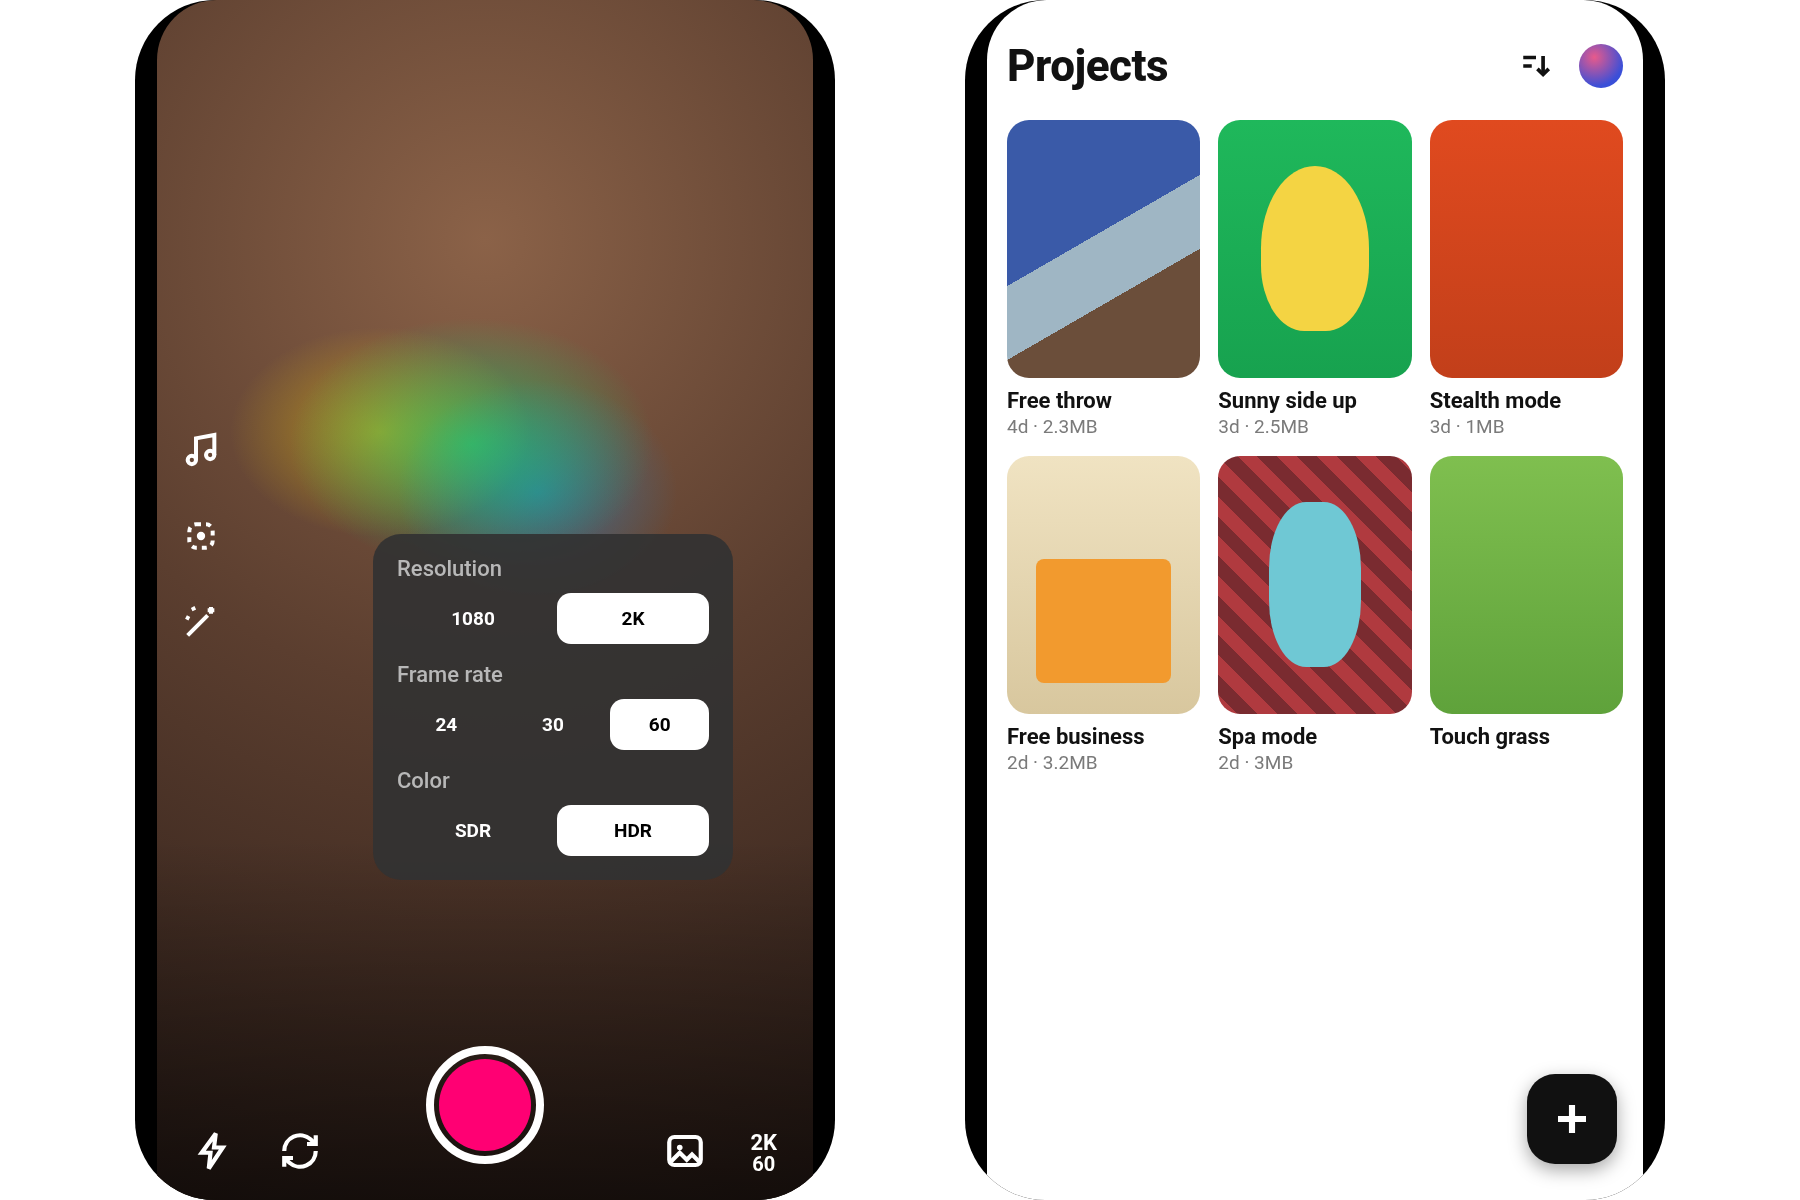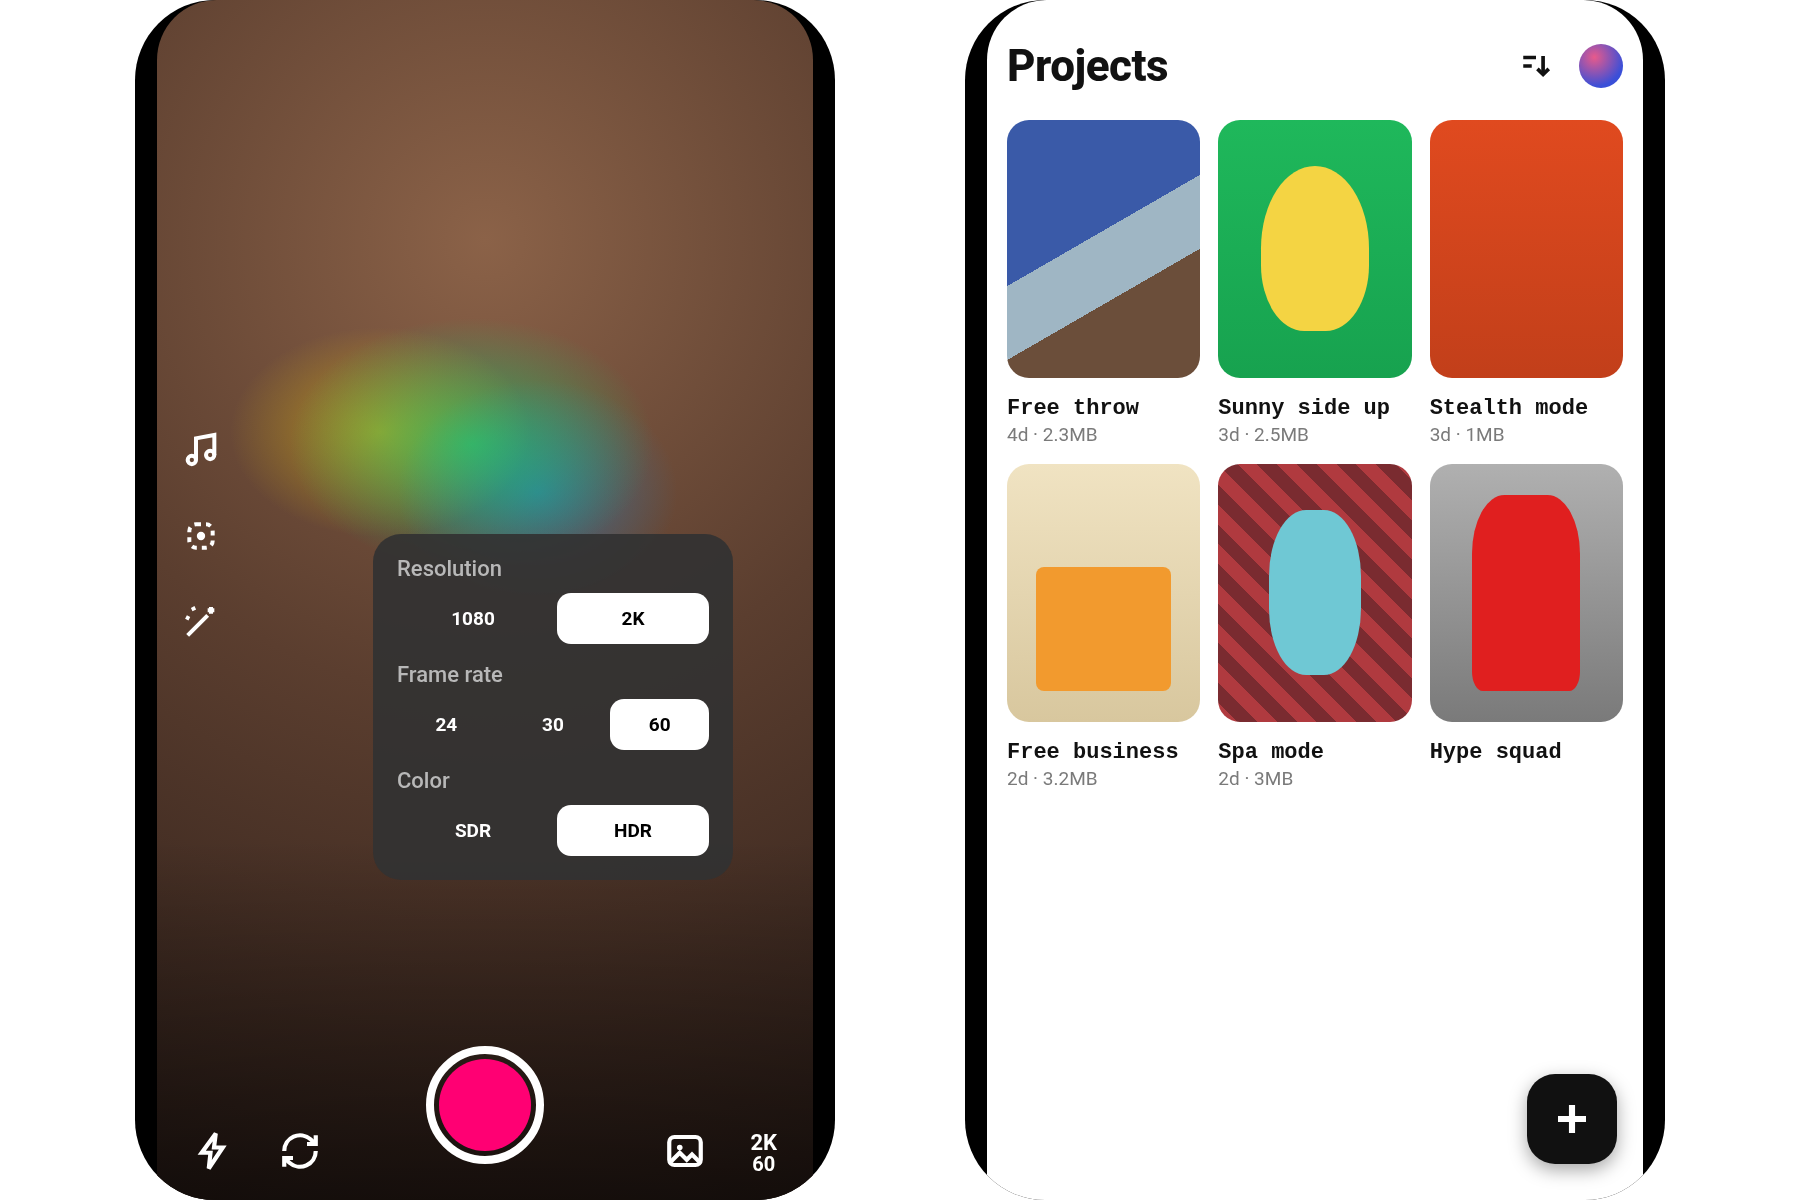"Free throw" .proj-title { font-family: Liberation Mono, monospace -> none; margin-top: 18px -> 10px }
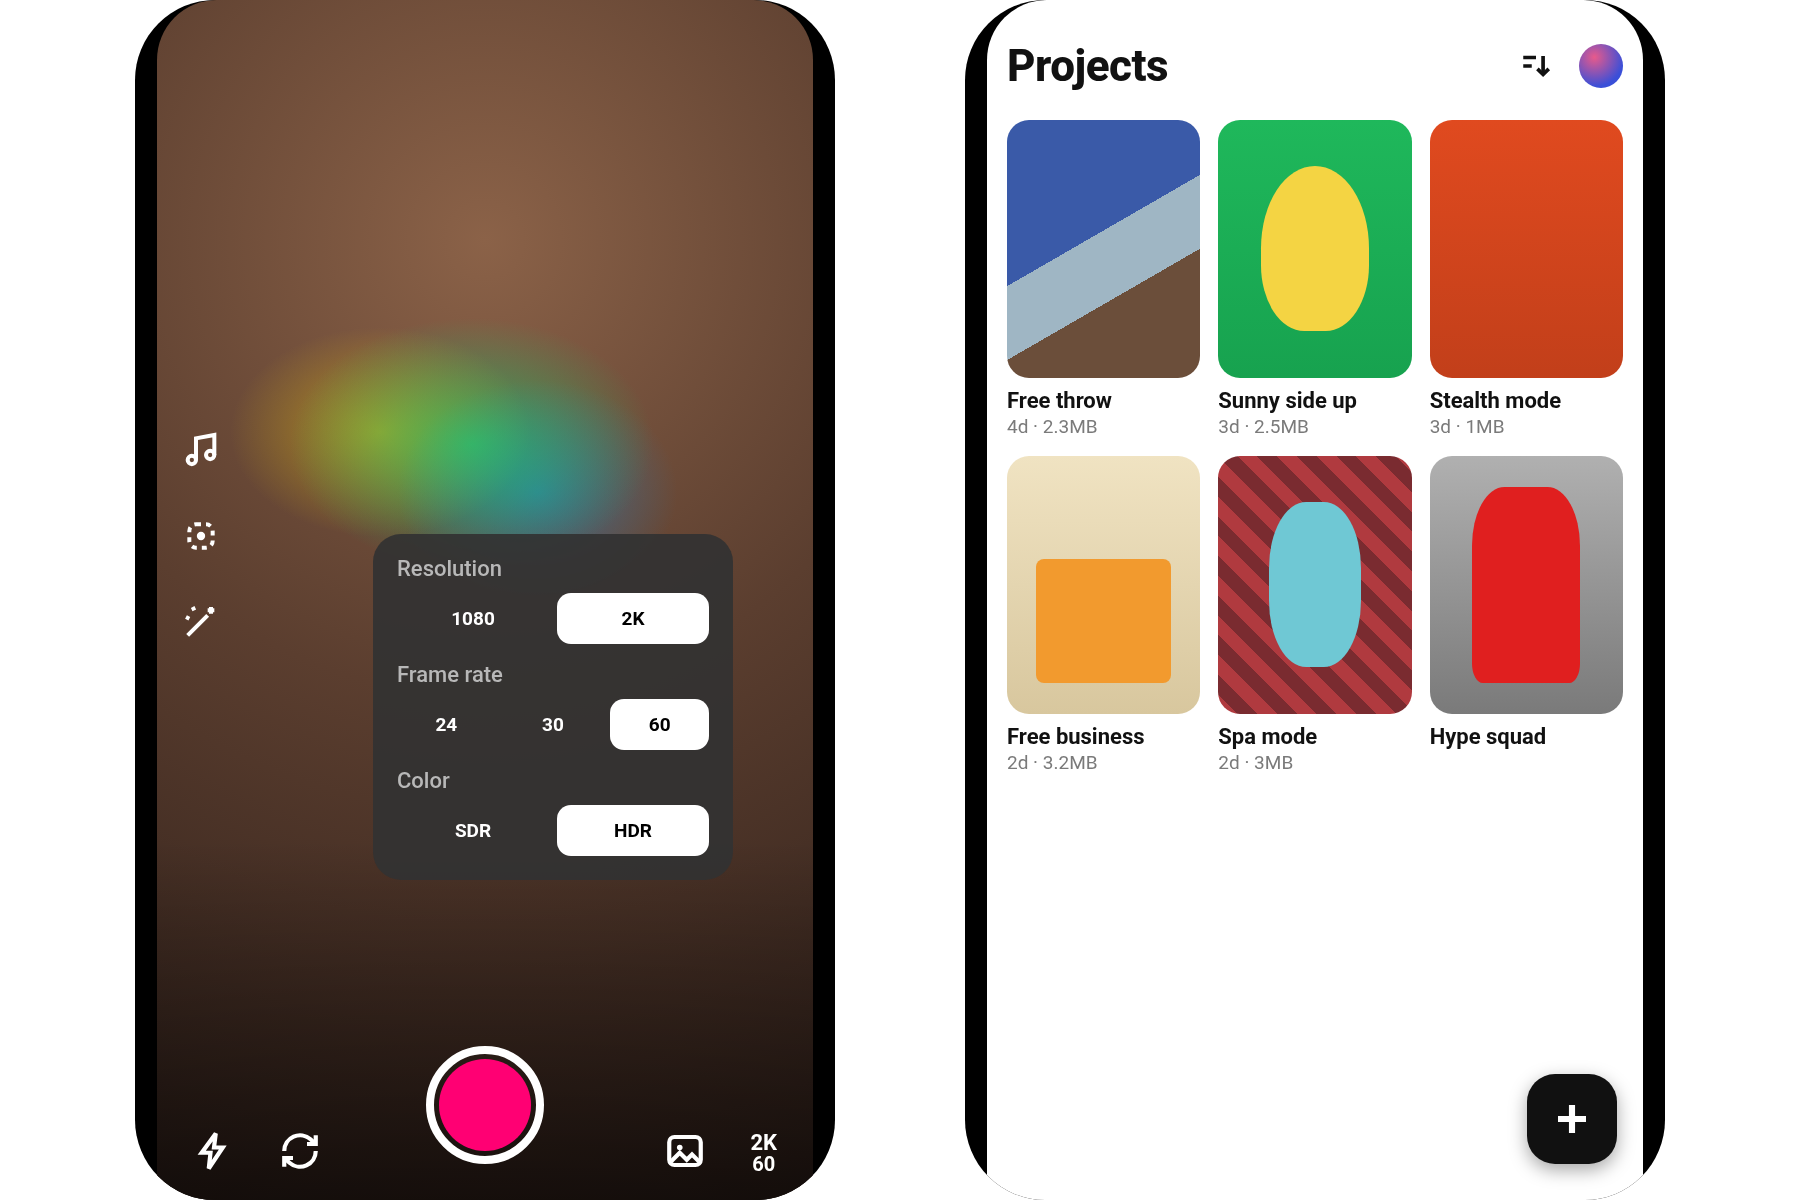"Touch grass" div.proj-card { html: none -> <div> <div></div> <div>Touch grass</div> </div> }
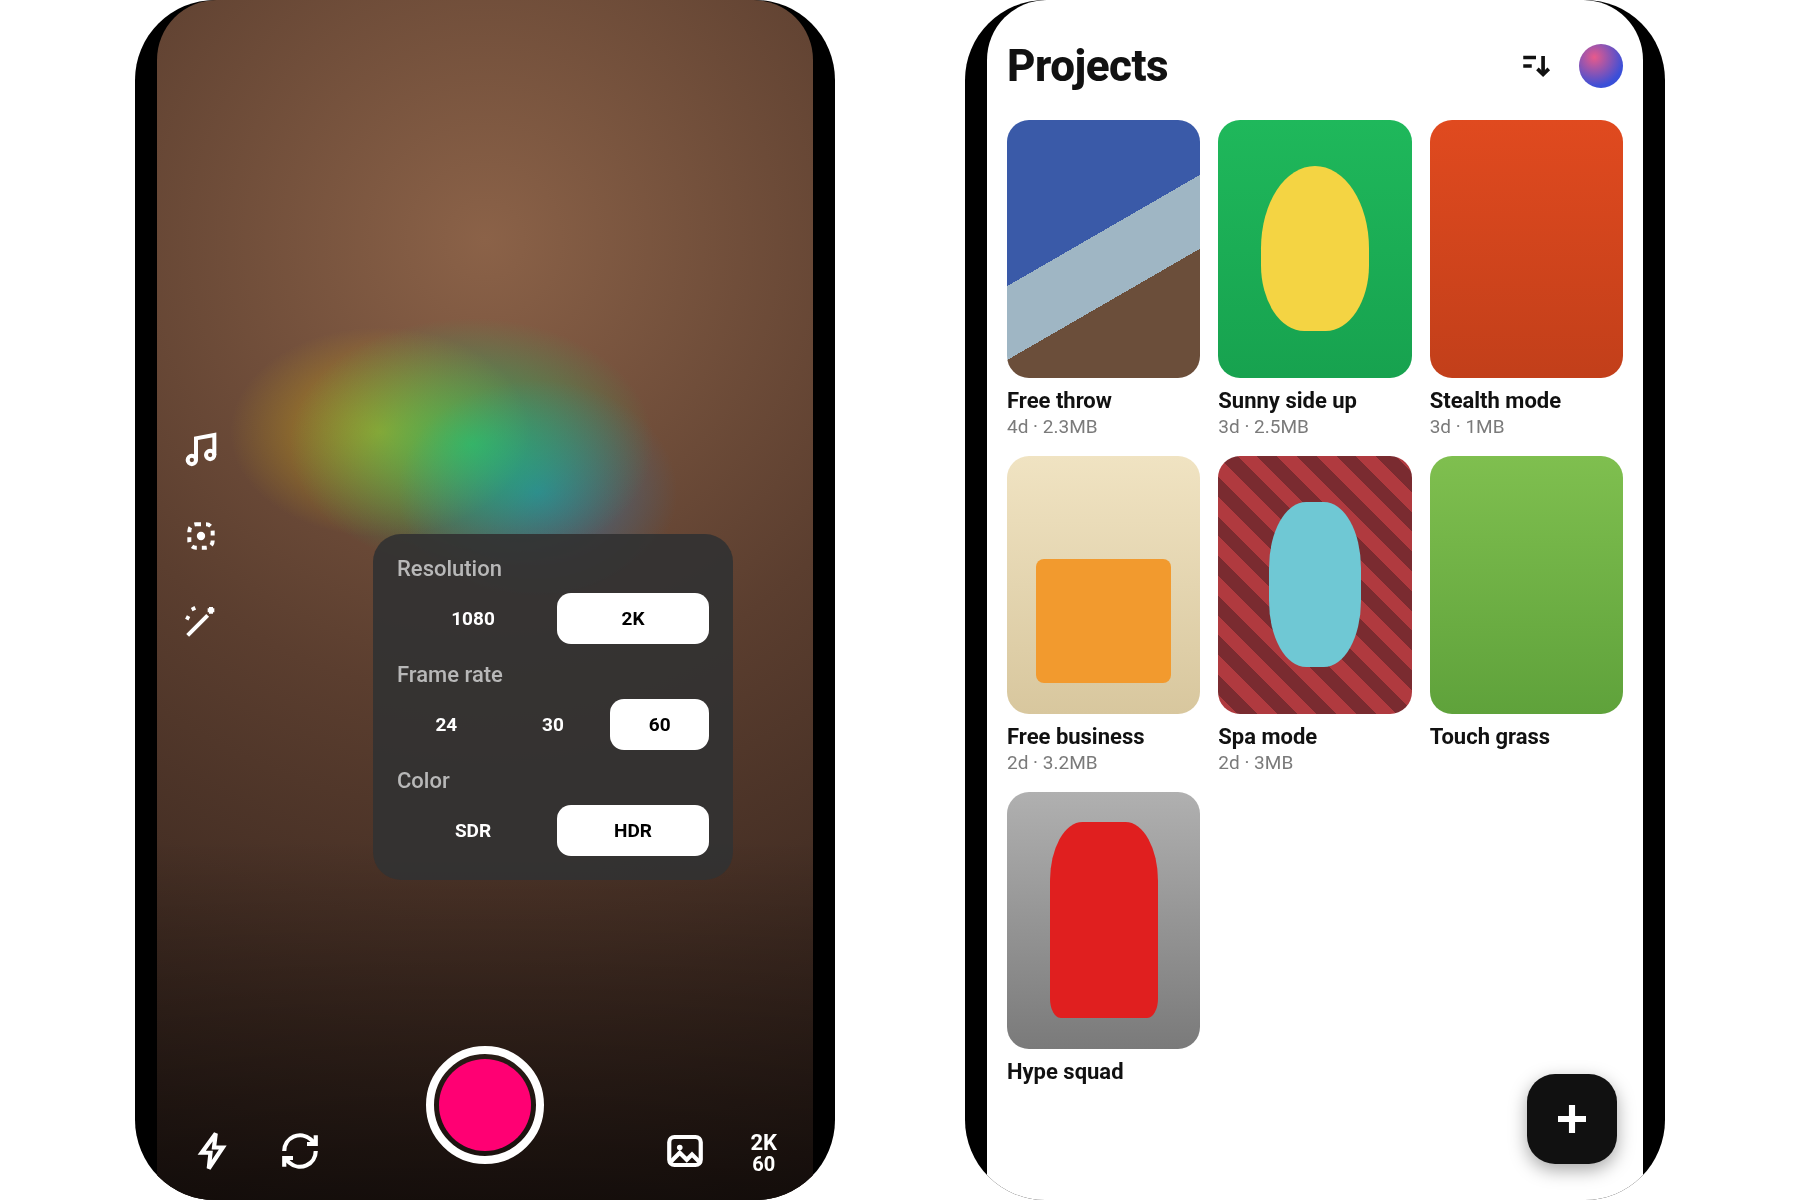"Hype squad" div.proj-card { html: <div> <div></div> <div>Hype squad</div> </div> -> none }
